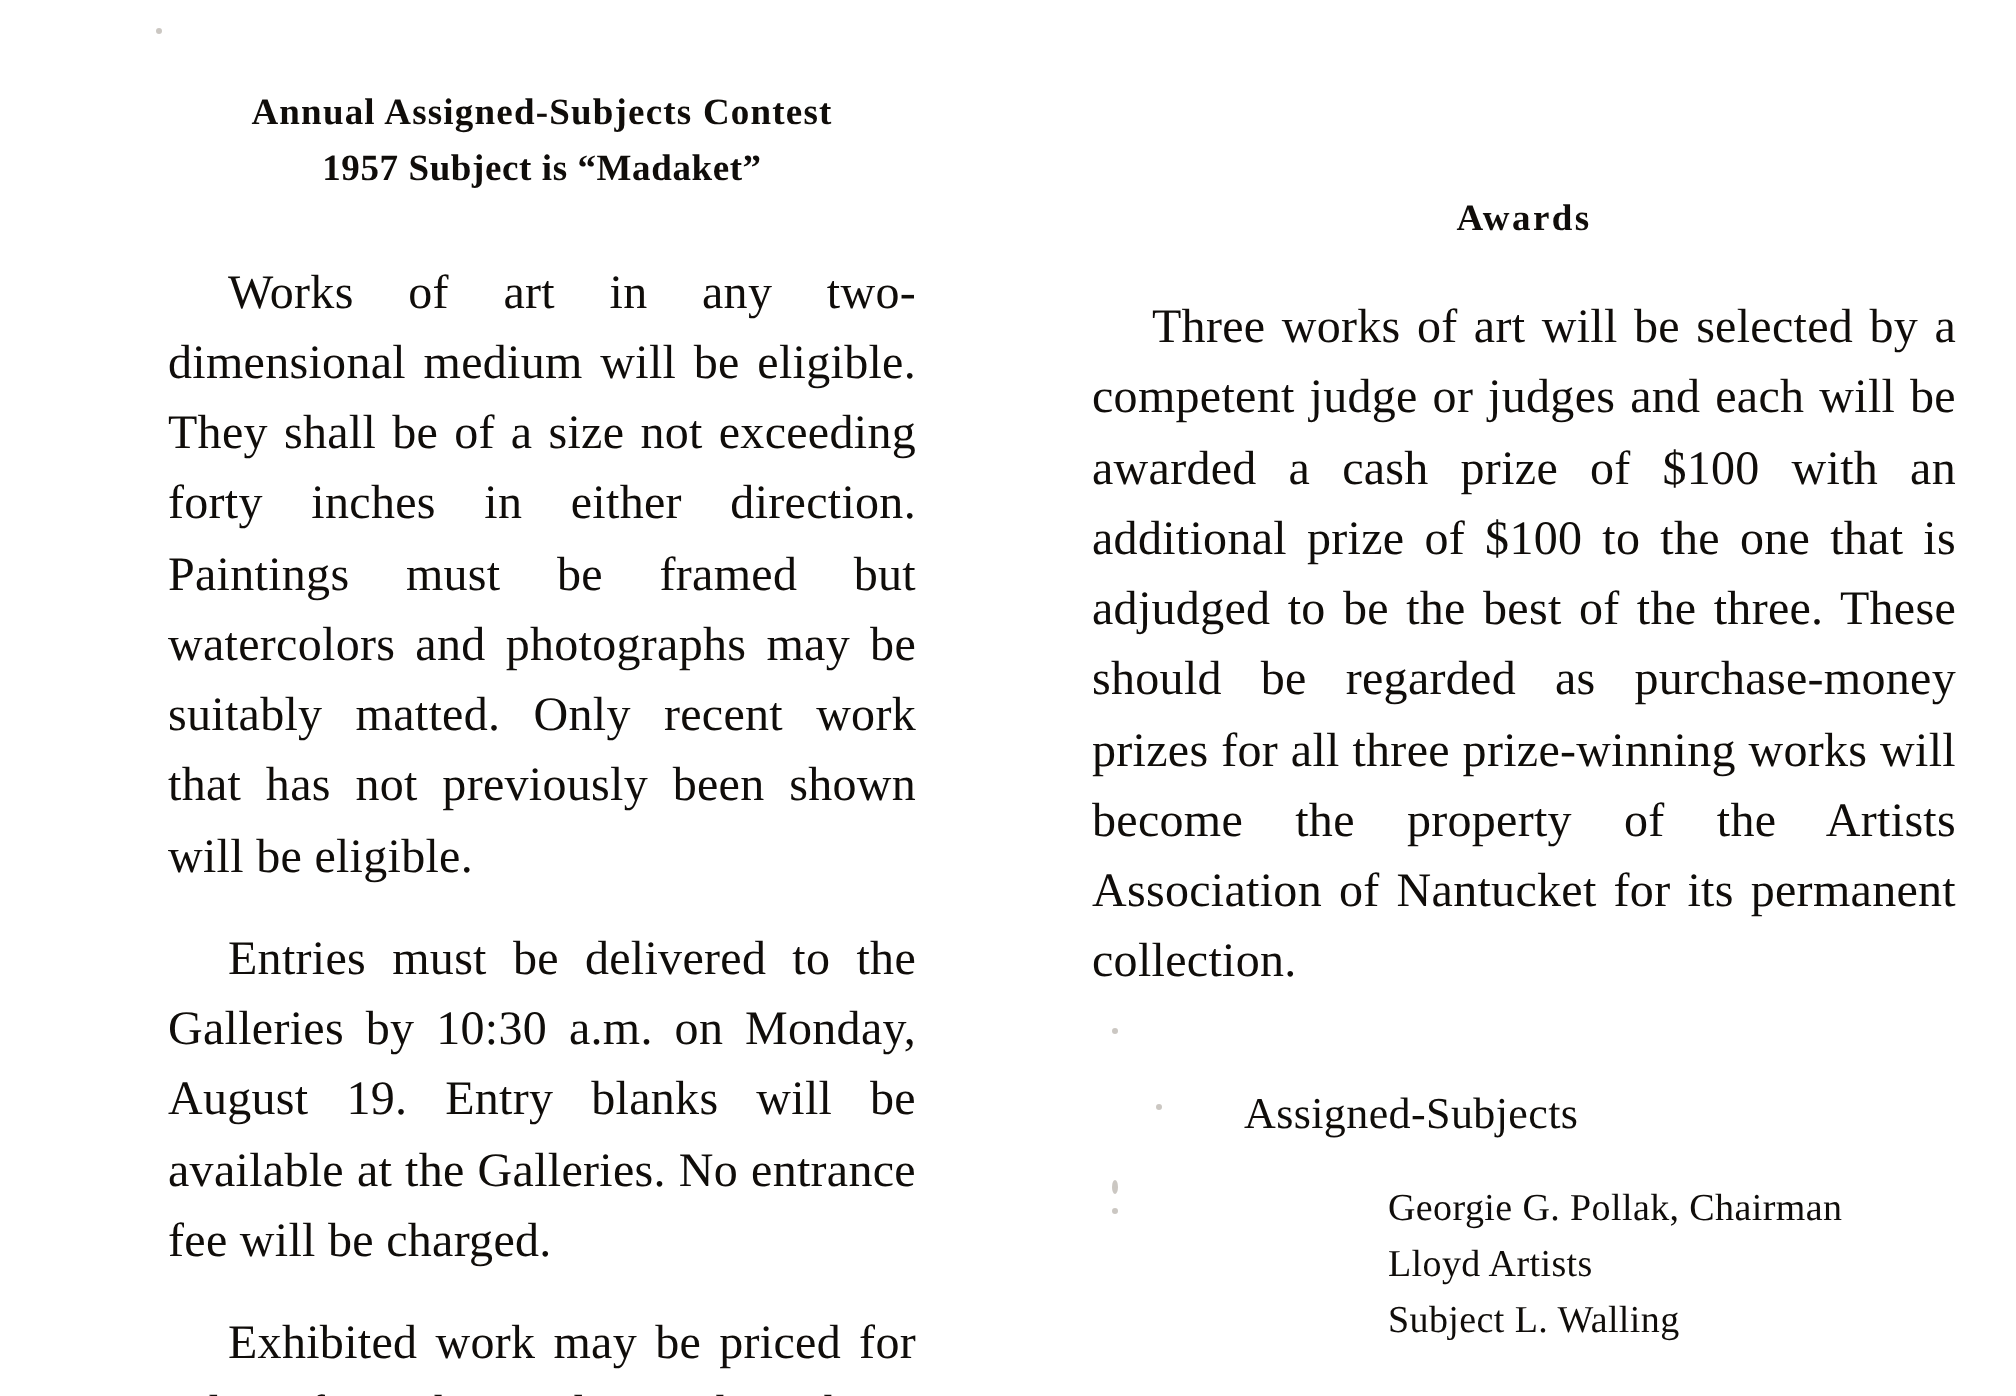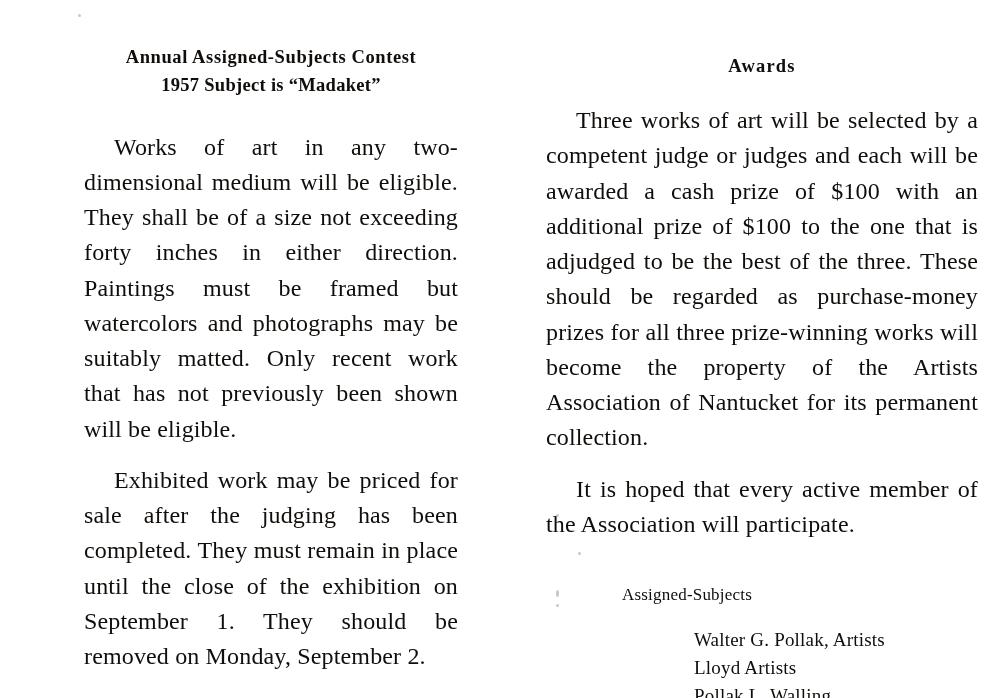"Awards" .col-right { margin-top: none -> 44px }
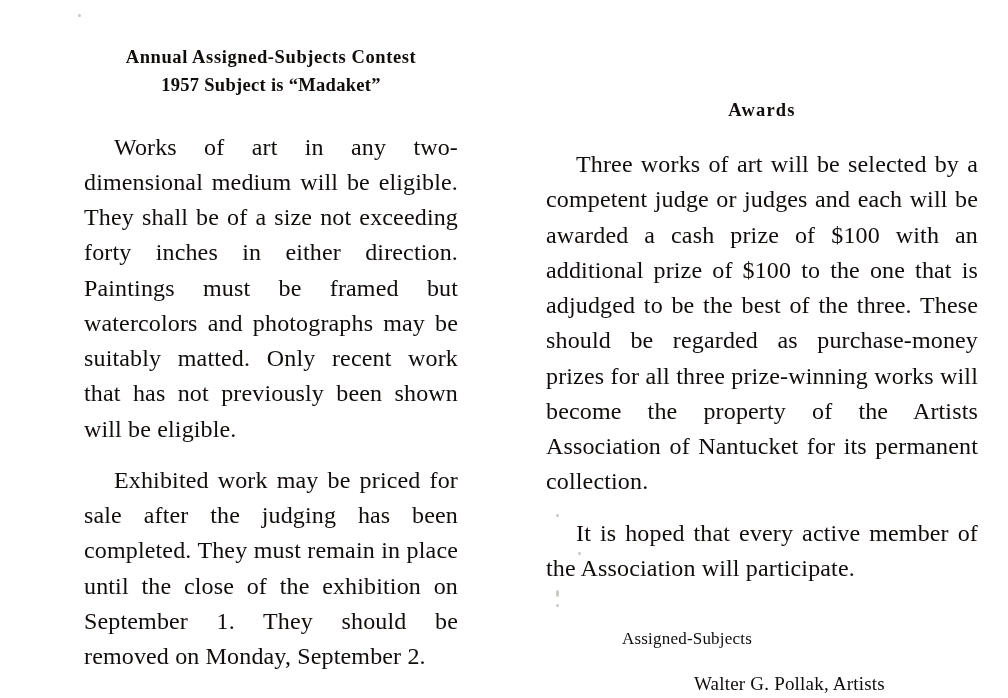"Entries must be delivered to" p.body-par { html: none -> <p>Entries must be delivered to the Galleries by 10:30 a.m. on Monday, August 19. Entry blanks will be available at the Galleries. No entrance fee will be charged.</p> }
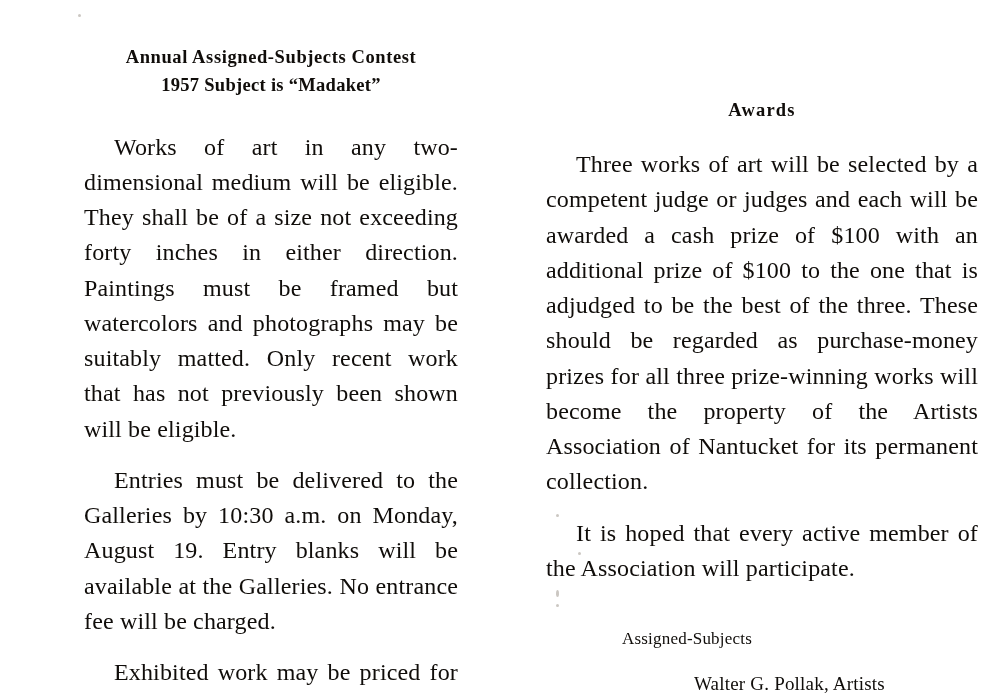"It is hoped that every" p.body-par { html: <p>It is hoped that every active member of the Association will participate.</p> -> none }
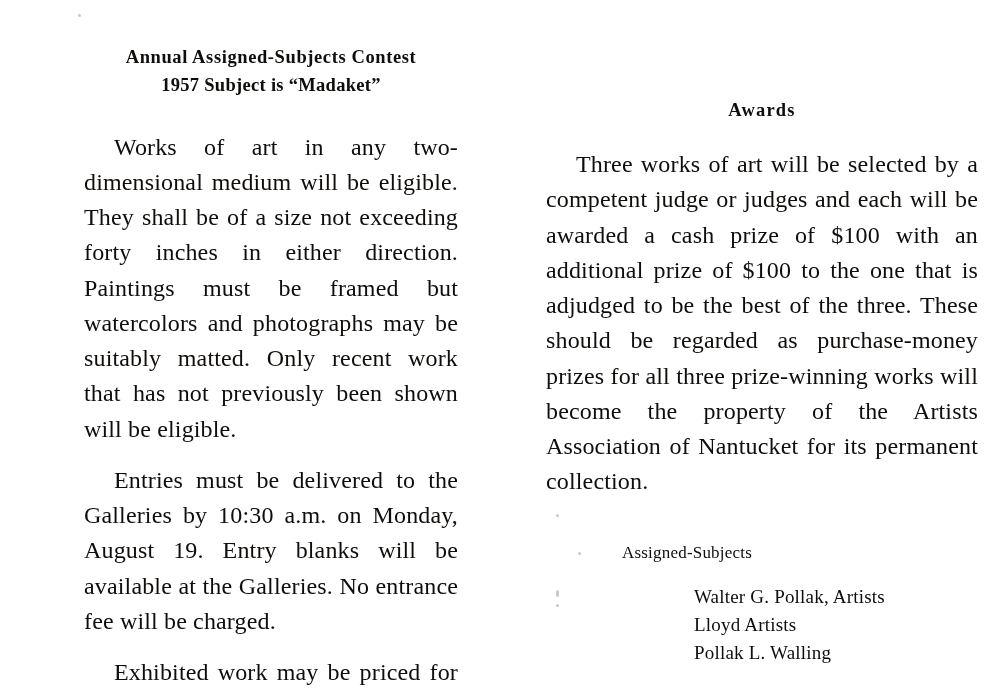"Assigned-Subjects" .committee { font-size: 17px -> 22px }
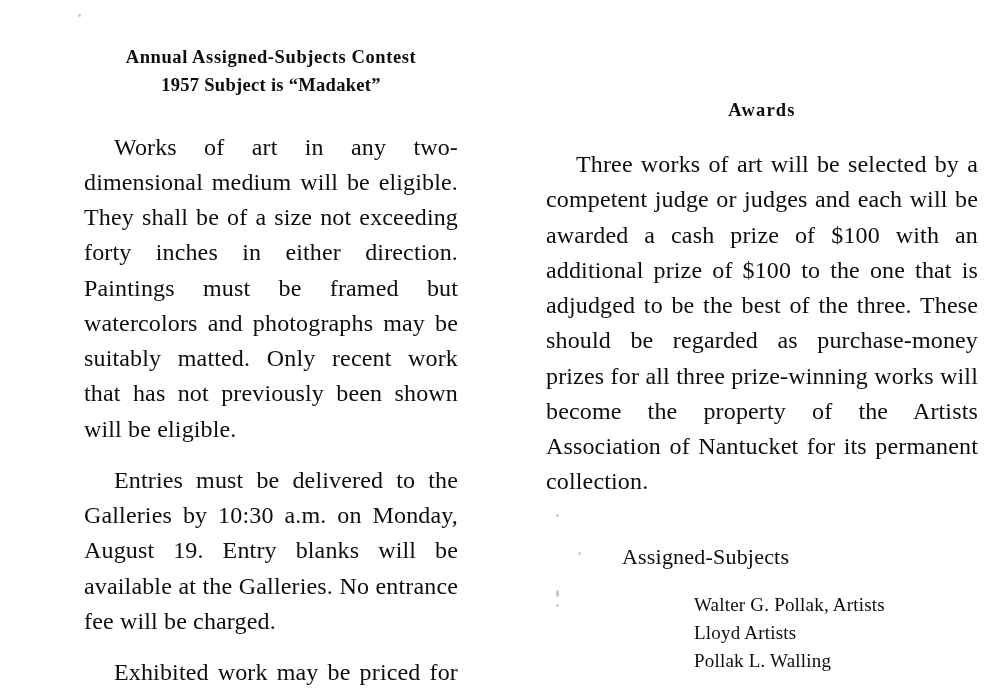"Walter G. Pollak, Artists" div { text: Walter G. Pollak, Artists -> Georgie G. Pollak, Chairman }
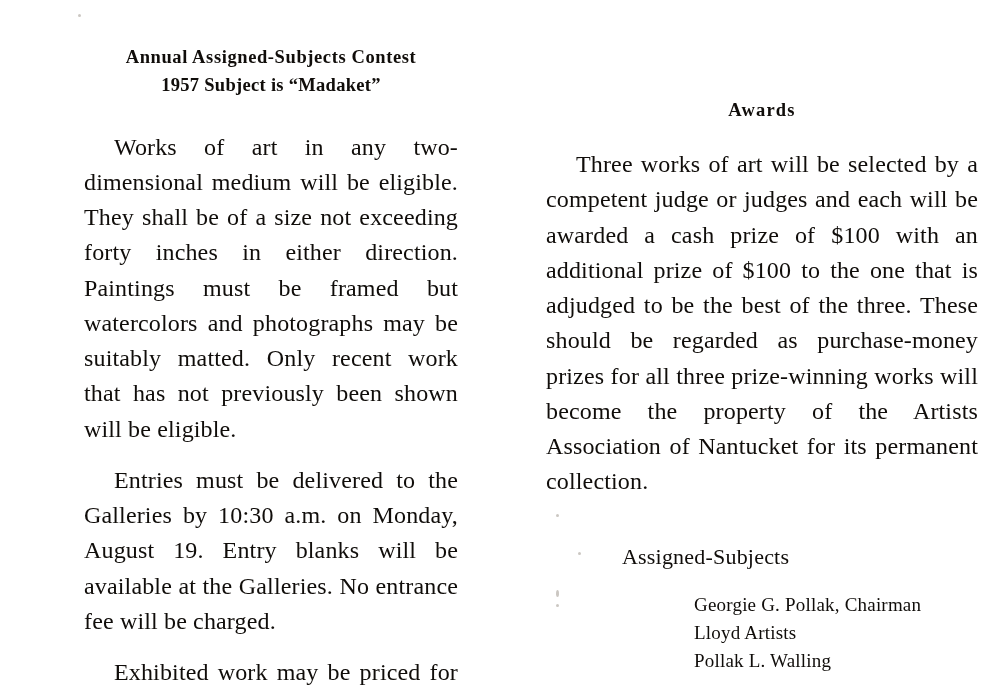"Pollak L. Walling" div { text: Pollak -> Subject }
